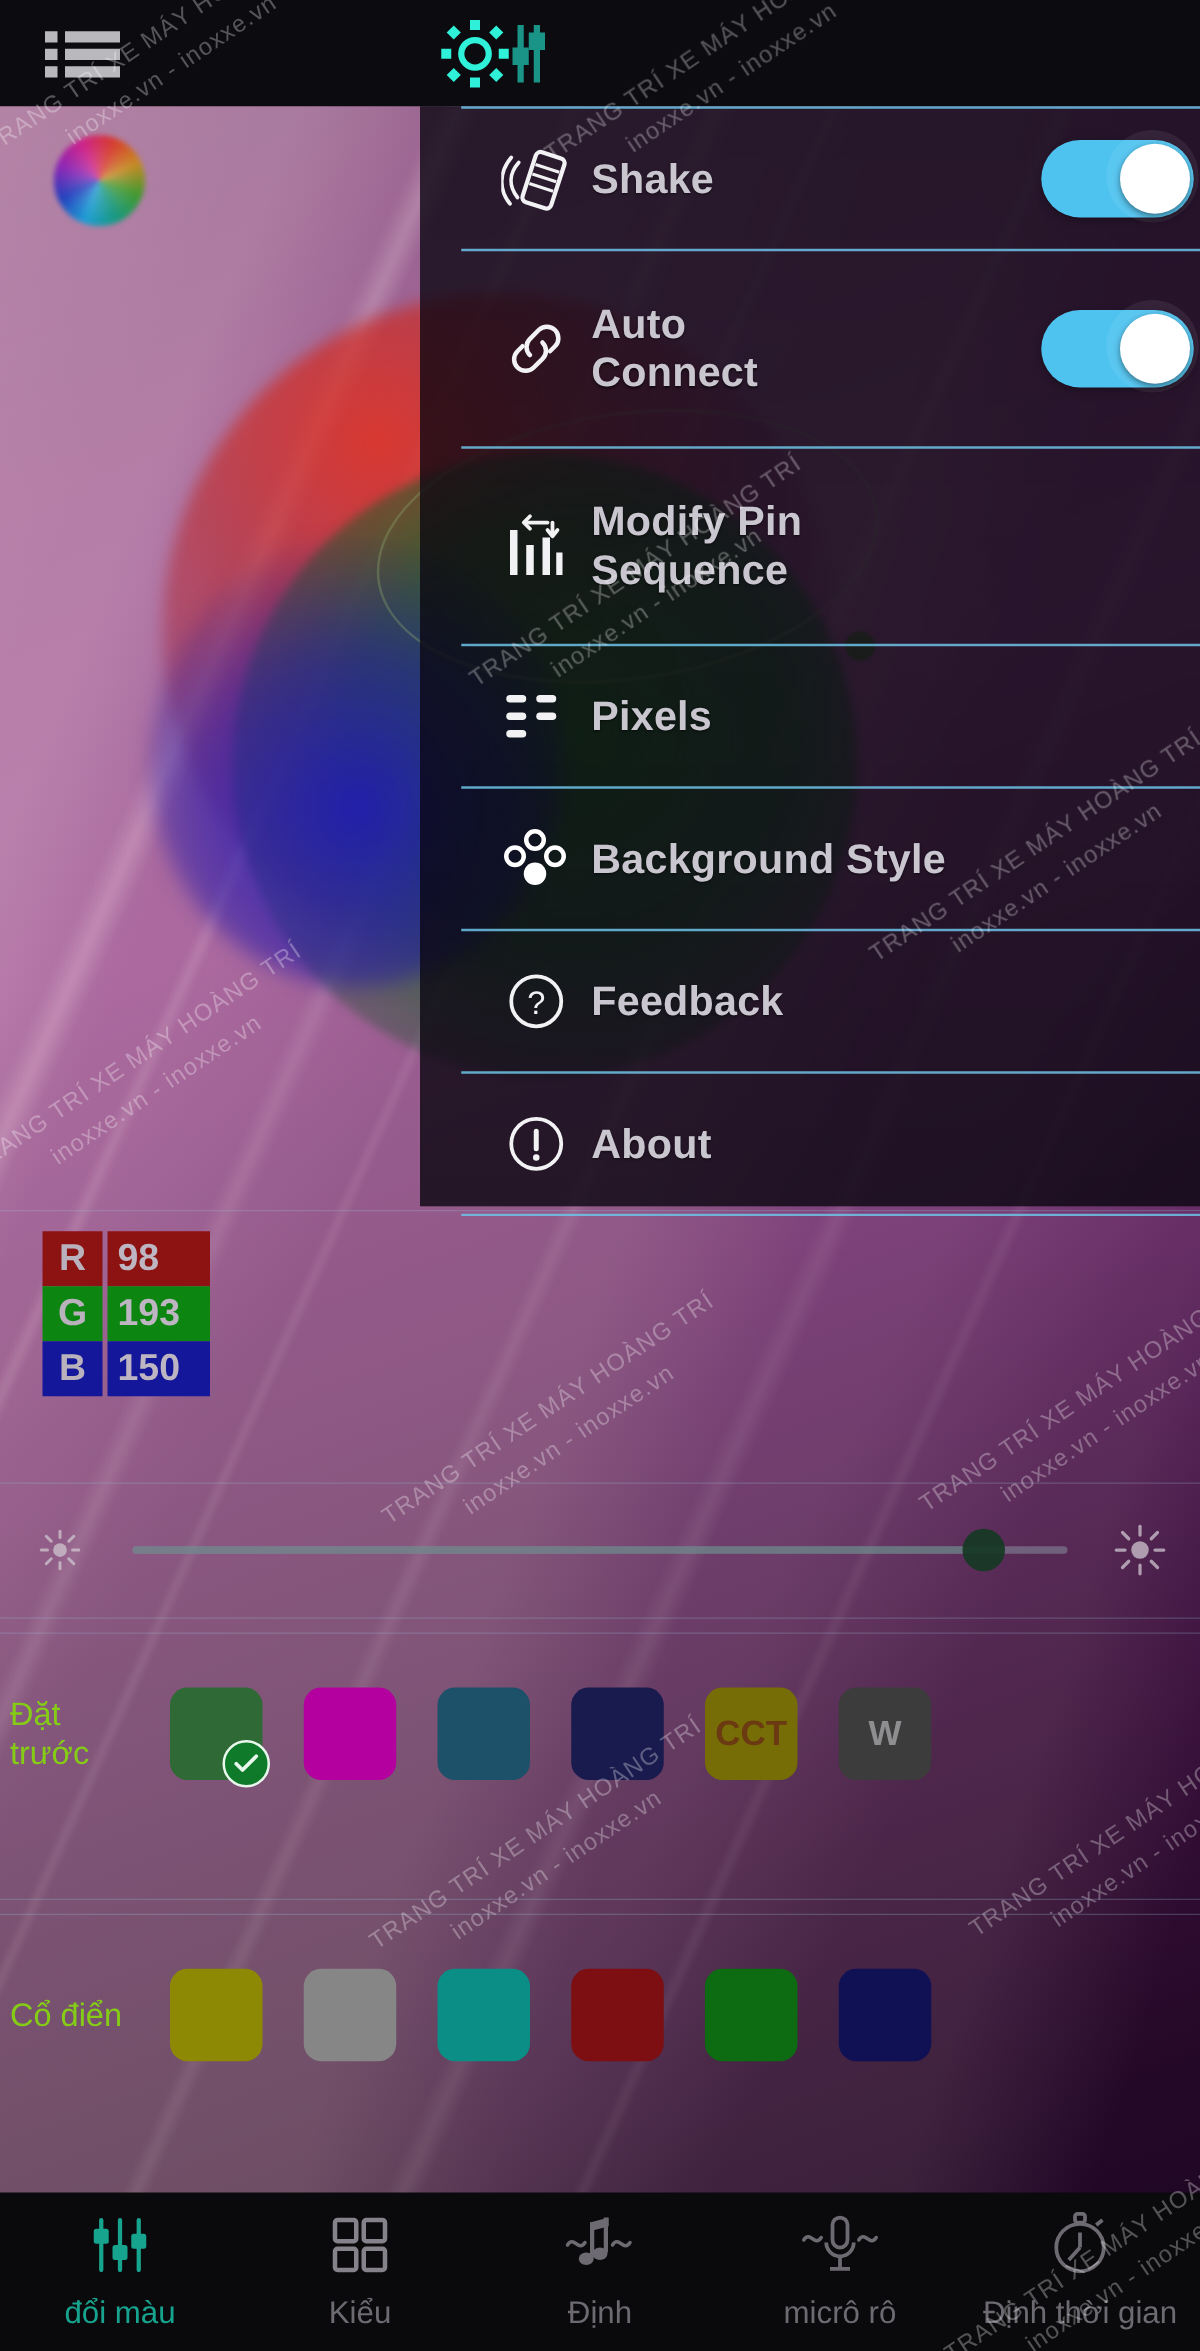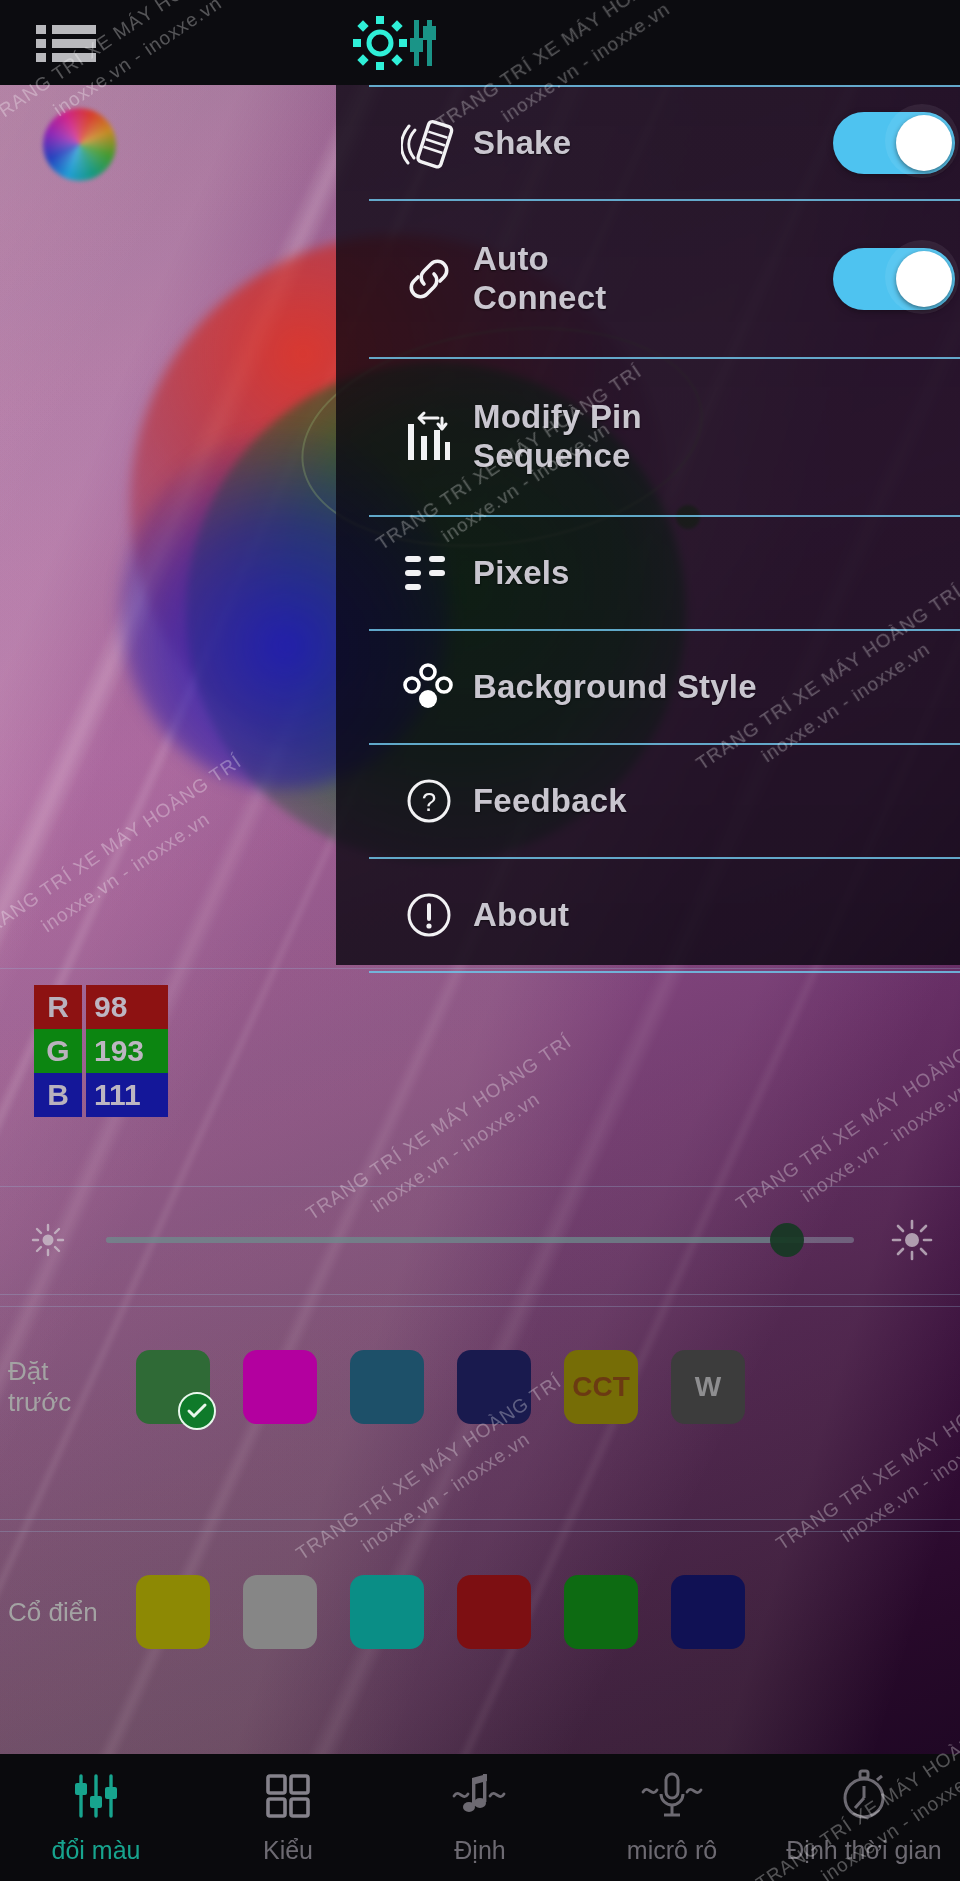"111" div.rgb-val { text: 111 -> 150 }
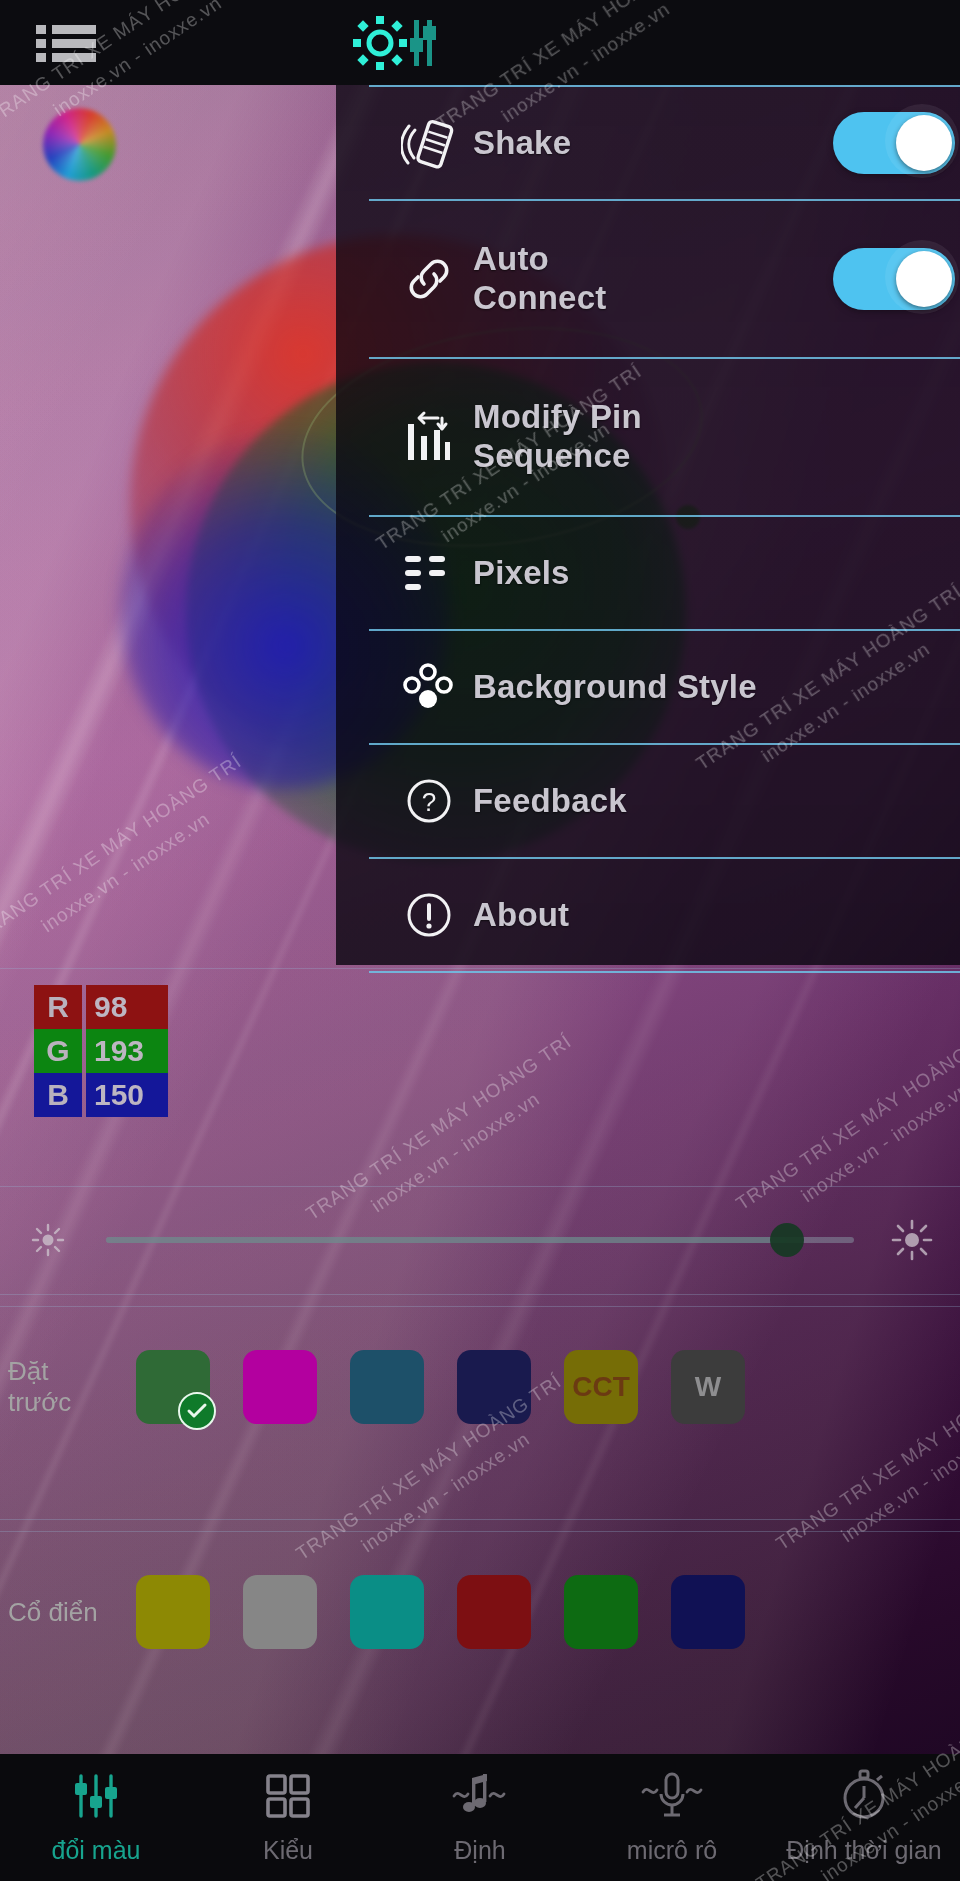"Đặt" .swatch-label { color: #a3a3a3 -> #84cc16 }
